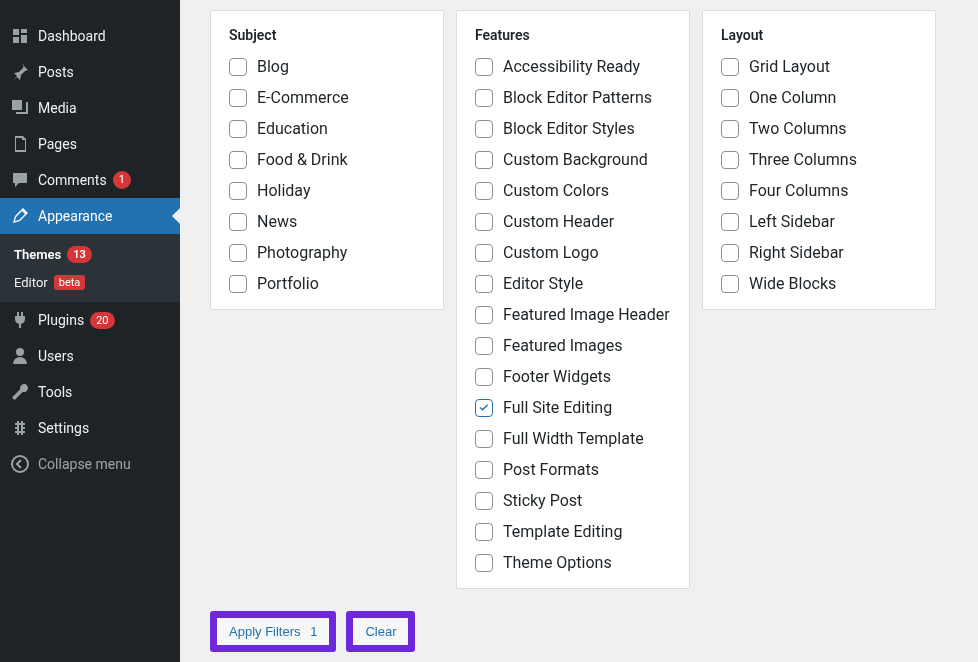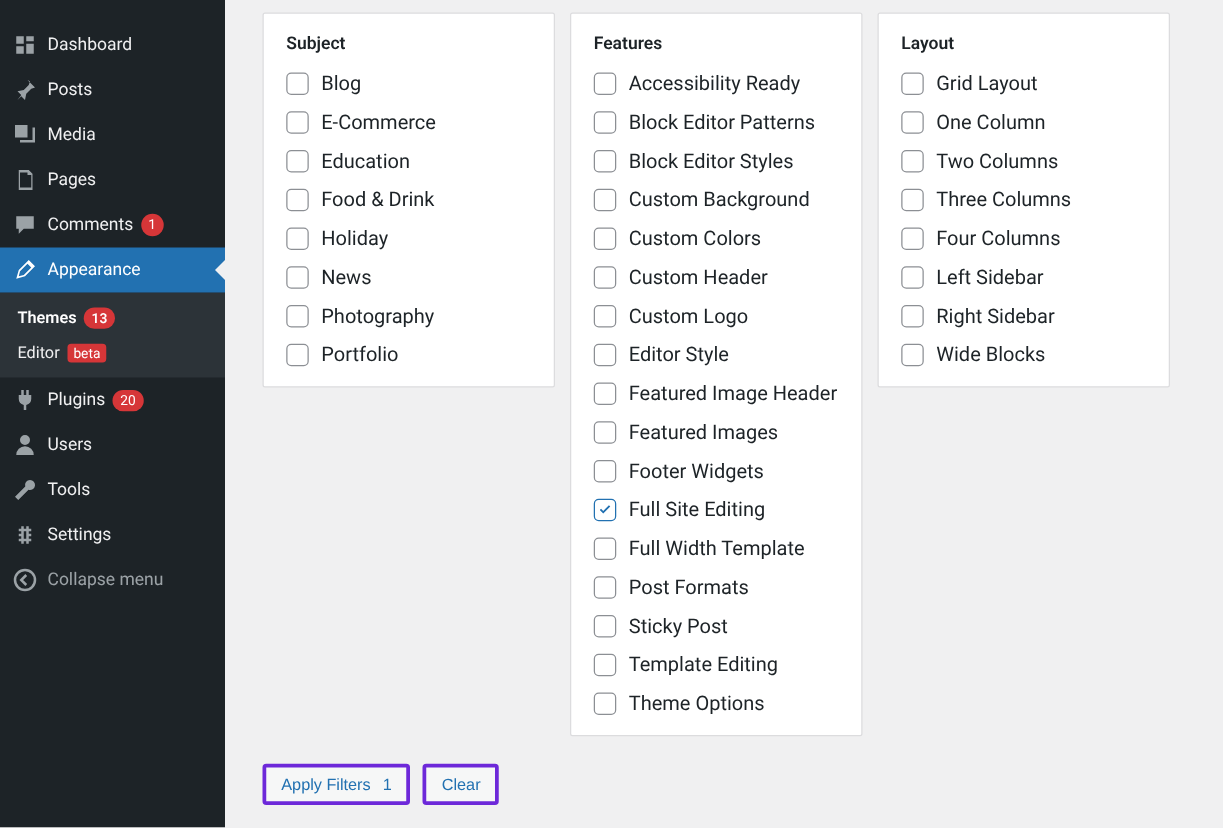"Apply Filters 1" .btn { border: 3px solid #6d28d9 -> 7px solid #6d28d9 }
